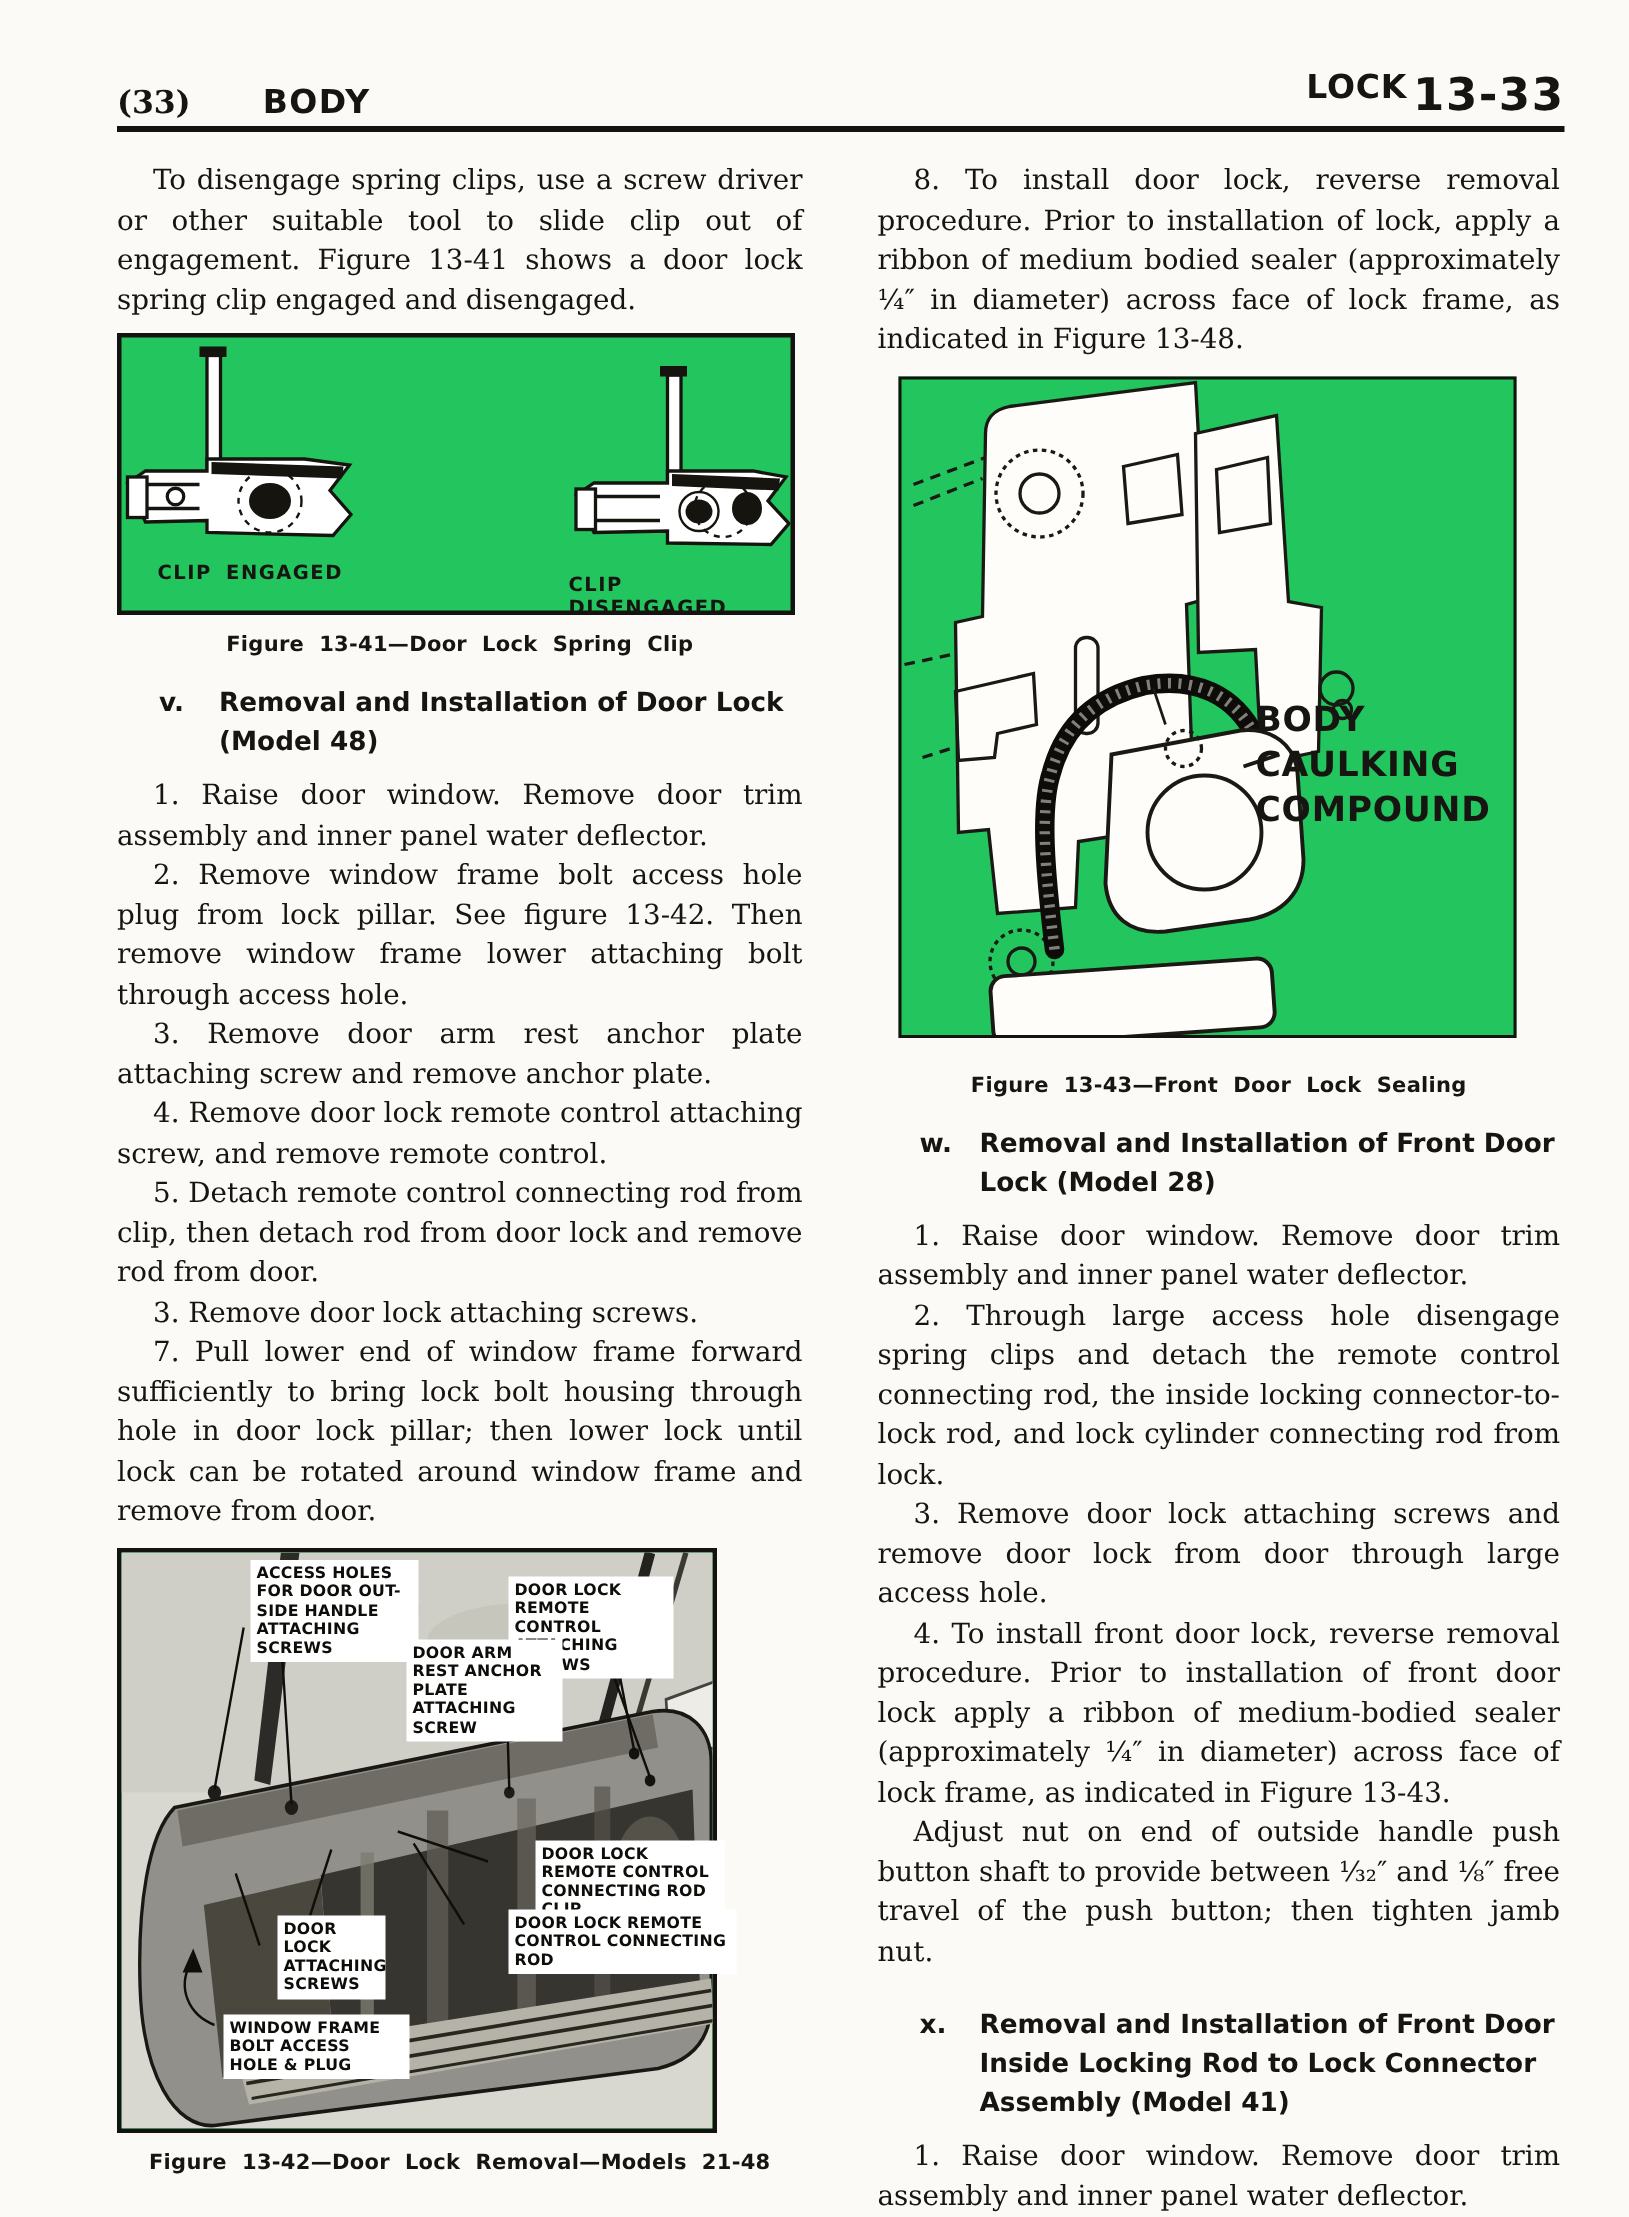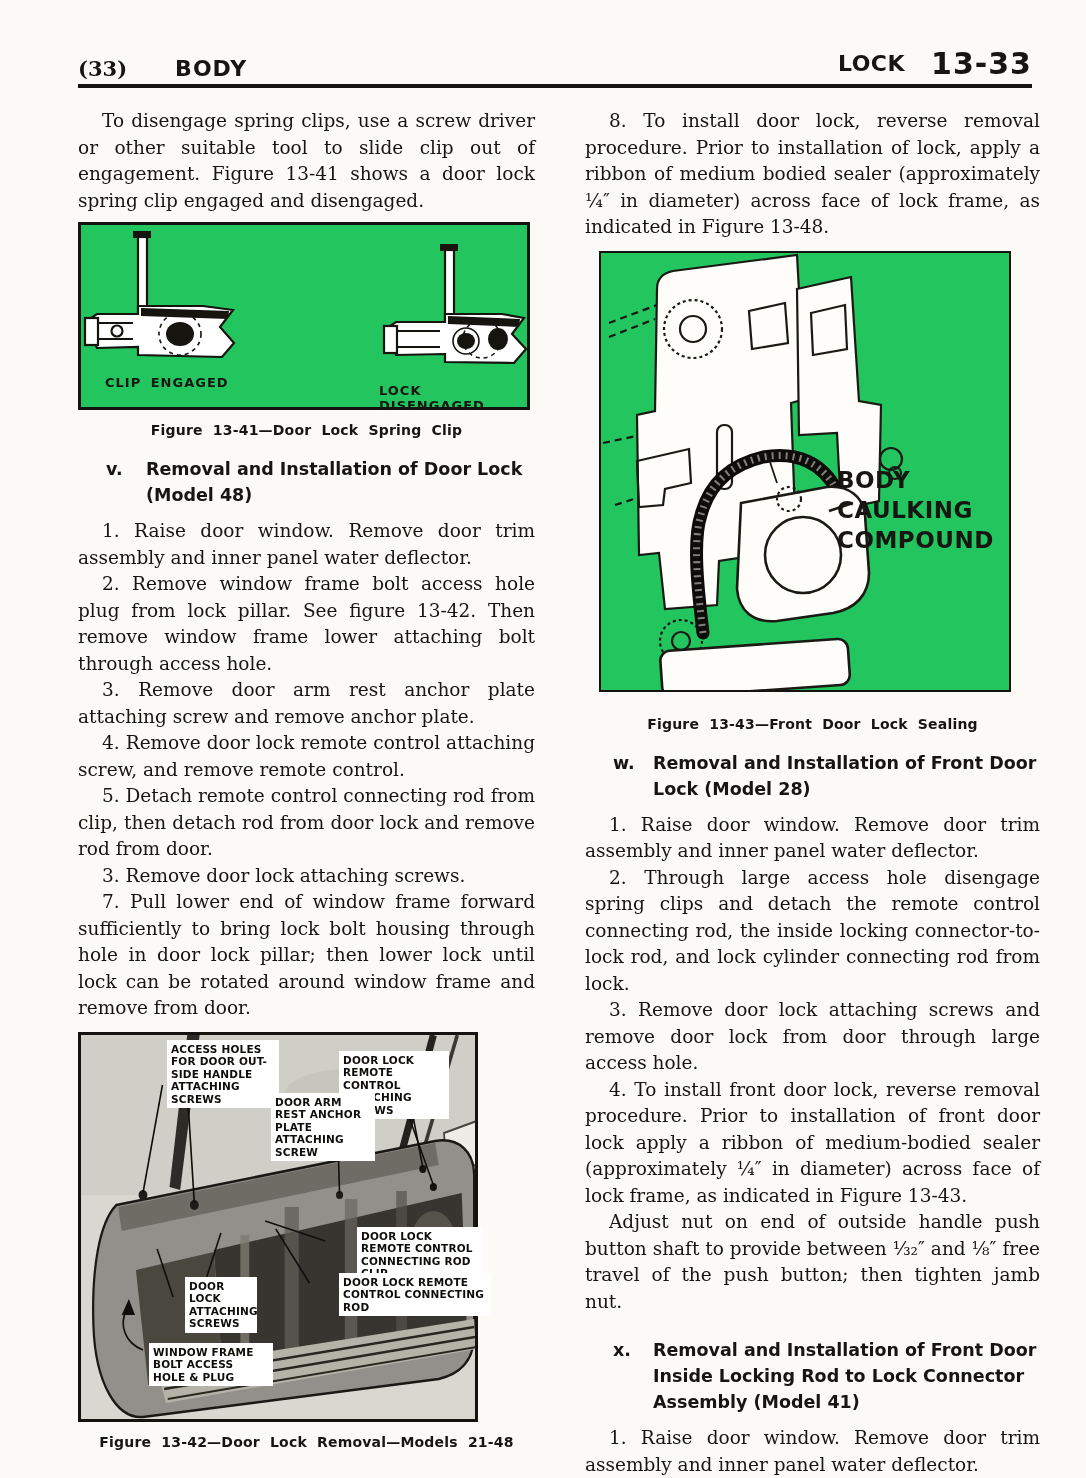"(33)" .header { right: 54px -> 43px }
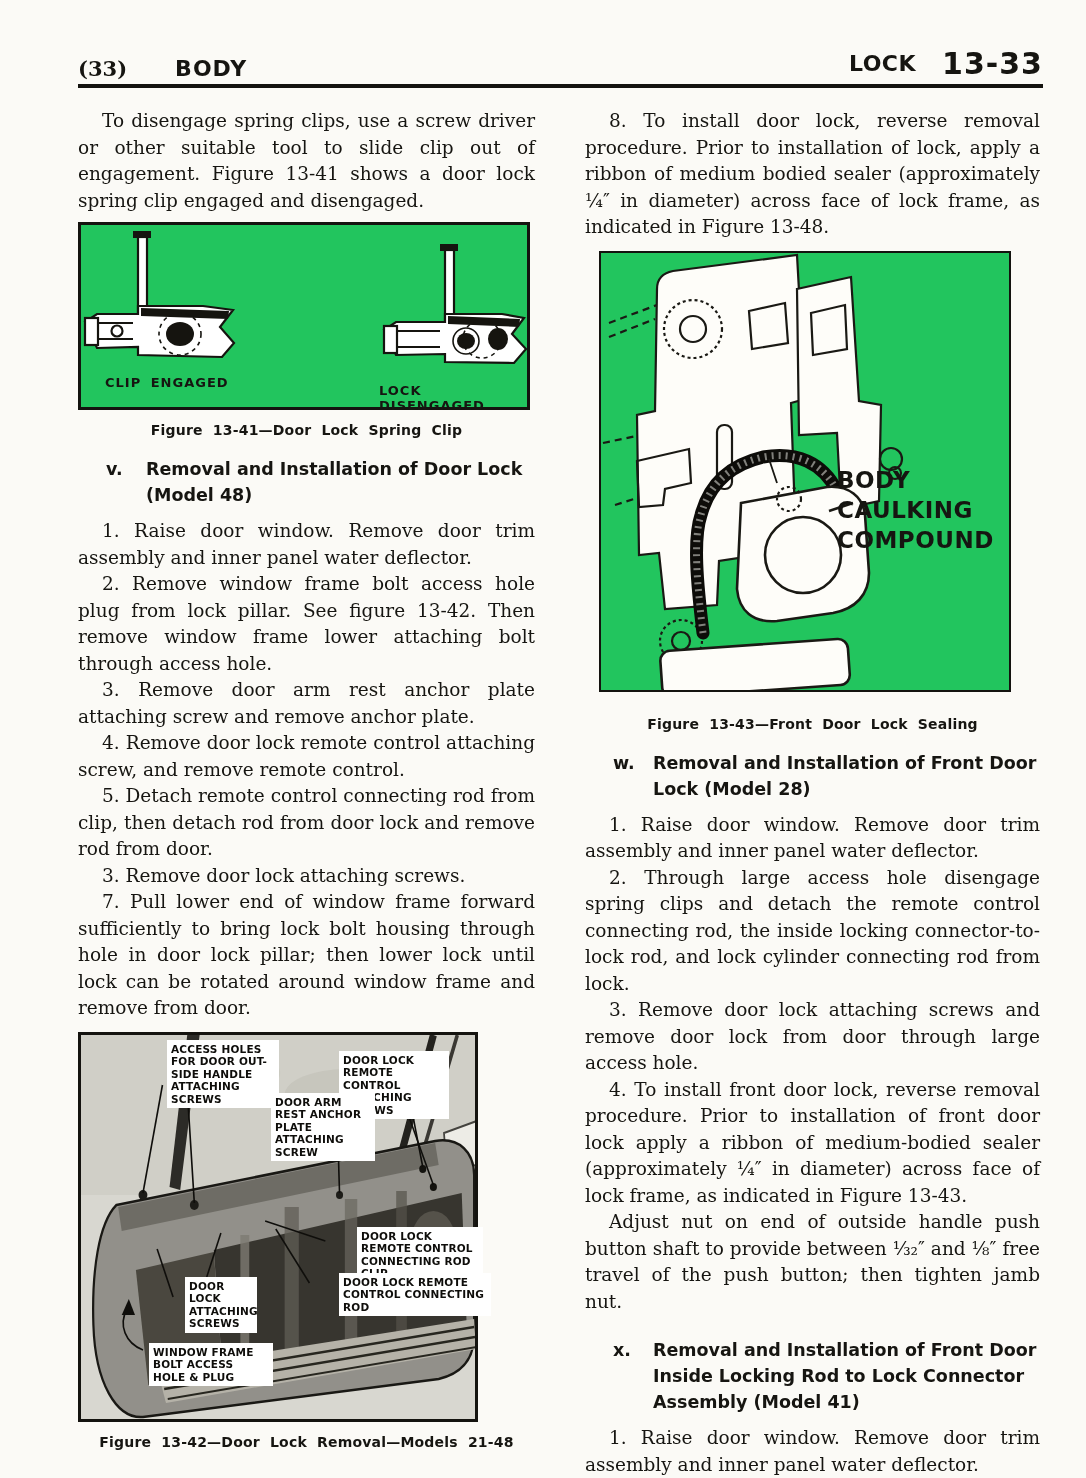"LOCK" .header-right { align-items: center -> flex-start; gap: 26px -> 4px }
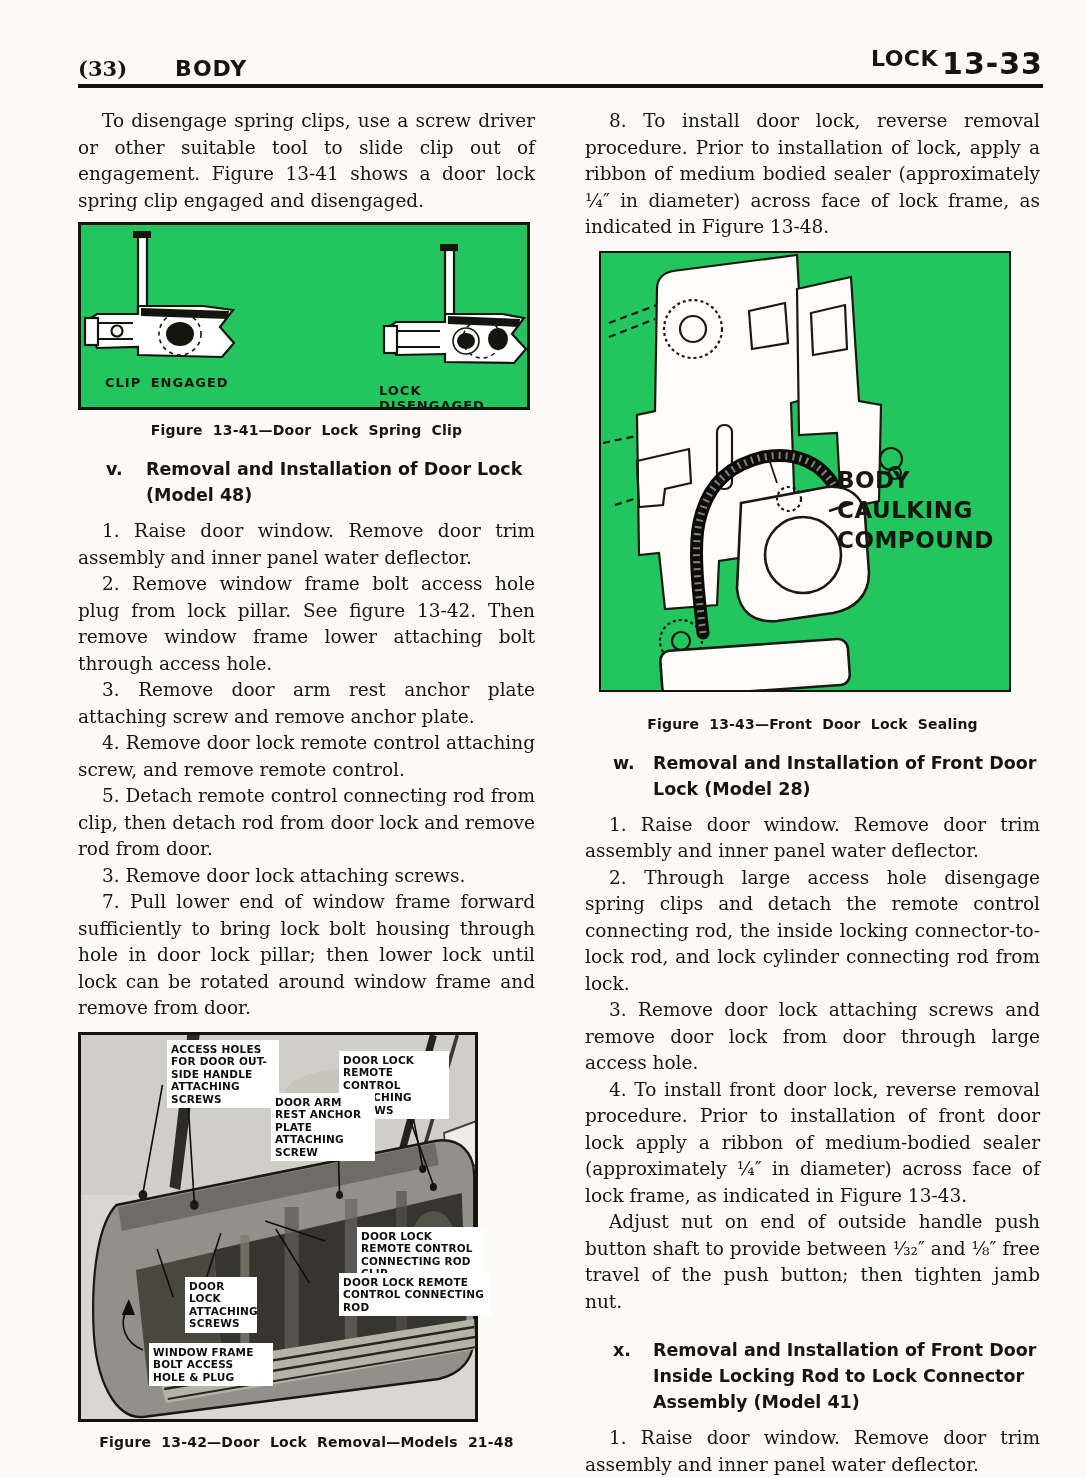"LOCK DISENGAGED" span.clip-label { text: LOCK -> CLIP }
